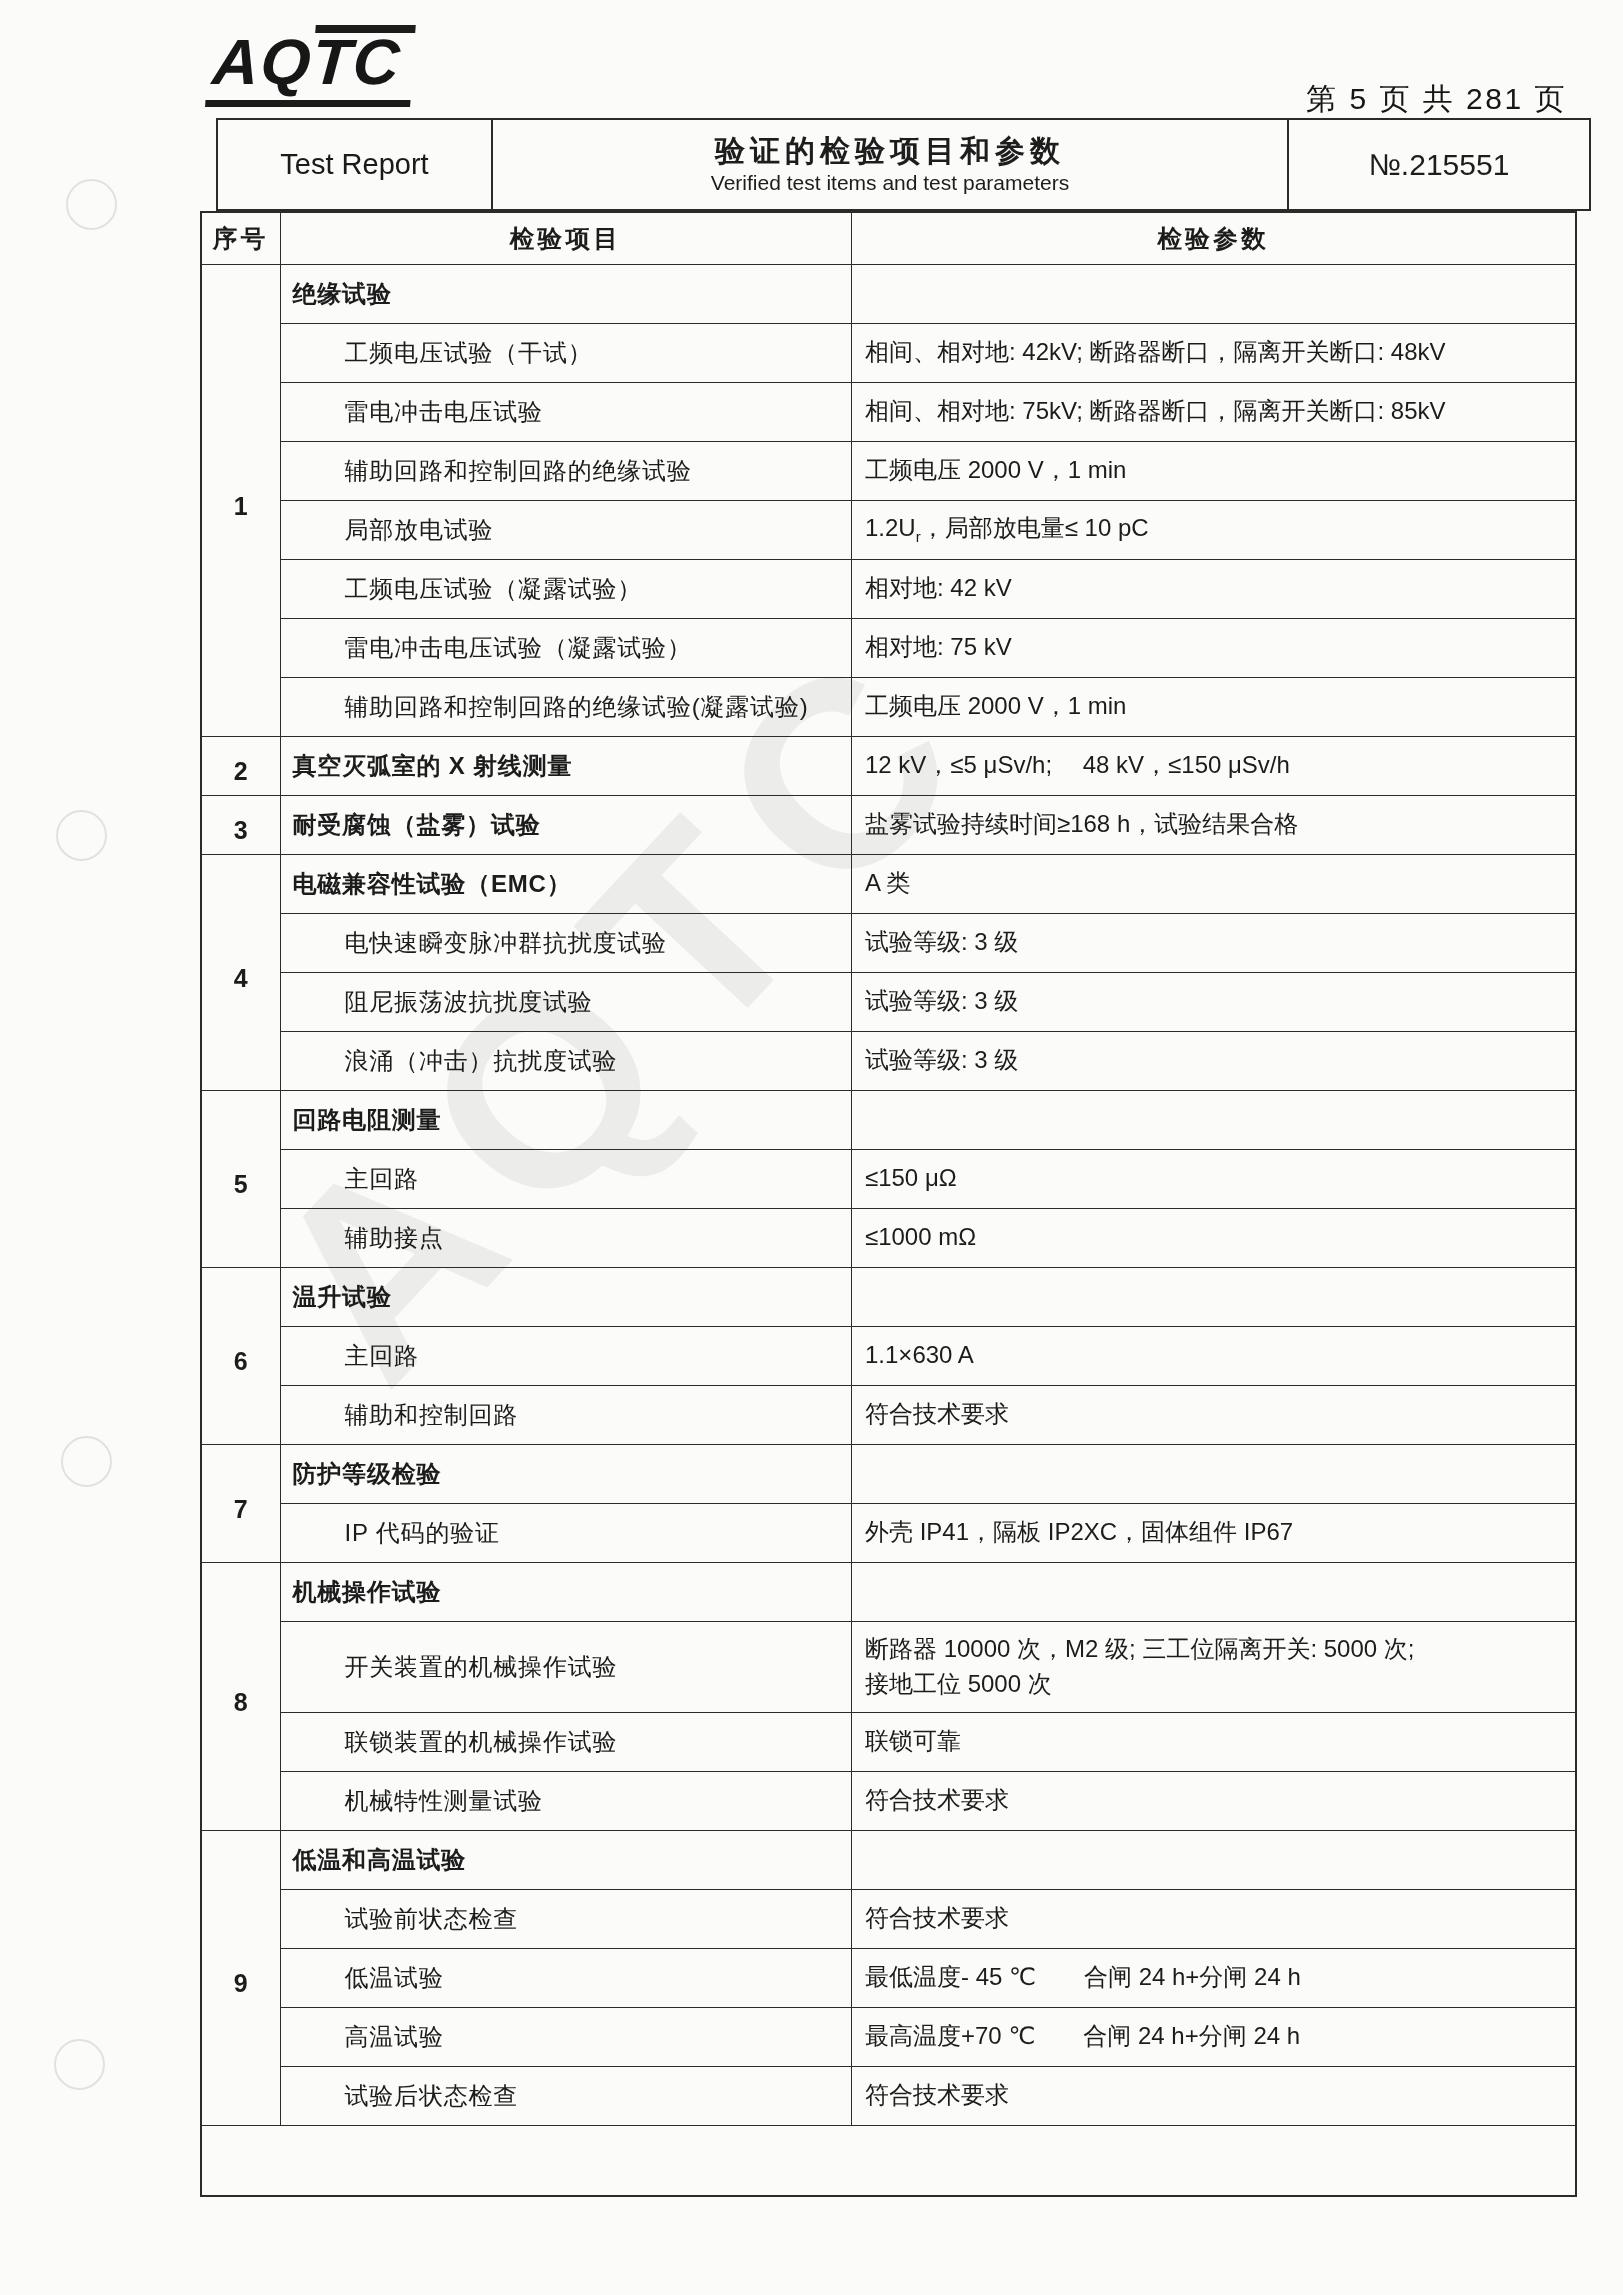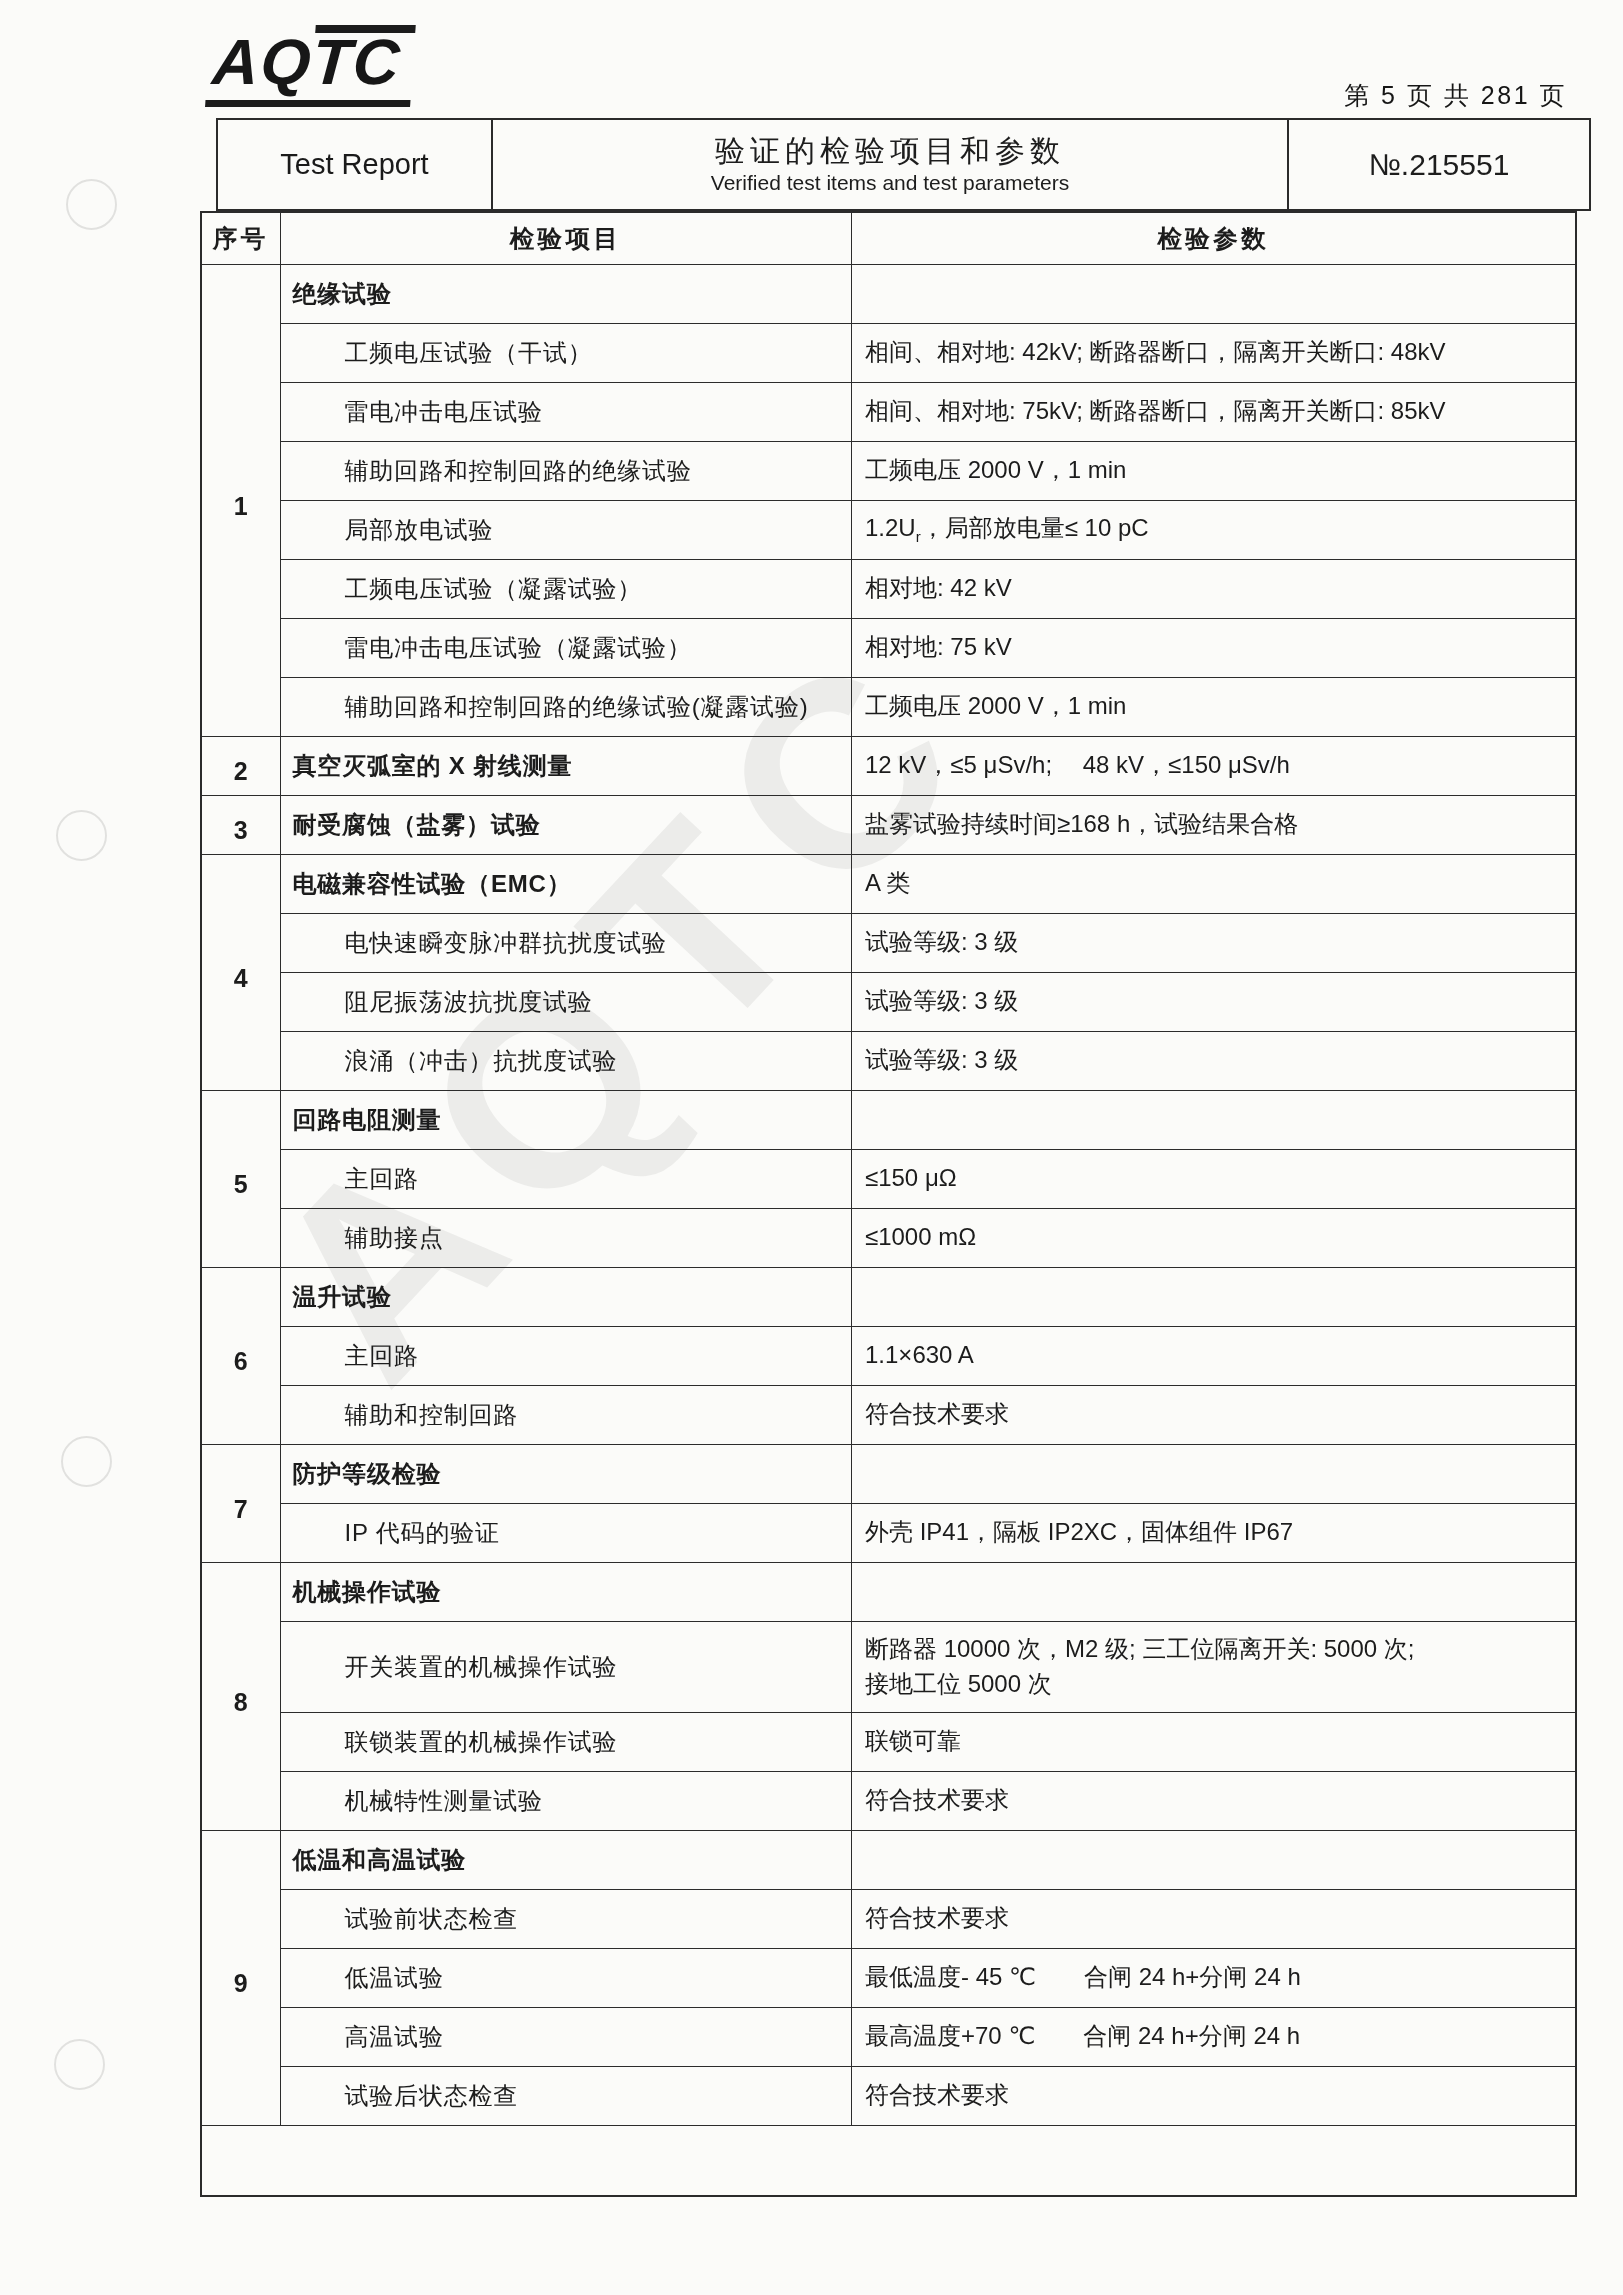"第 5 页 共 281" .page-info { font-size: 25px -> 30px }
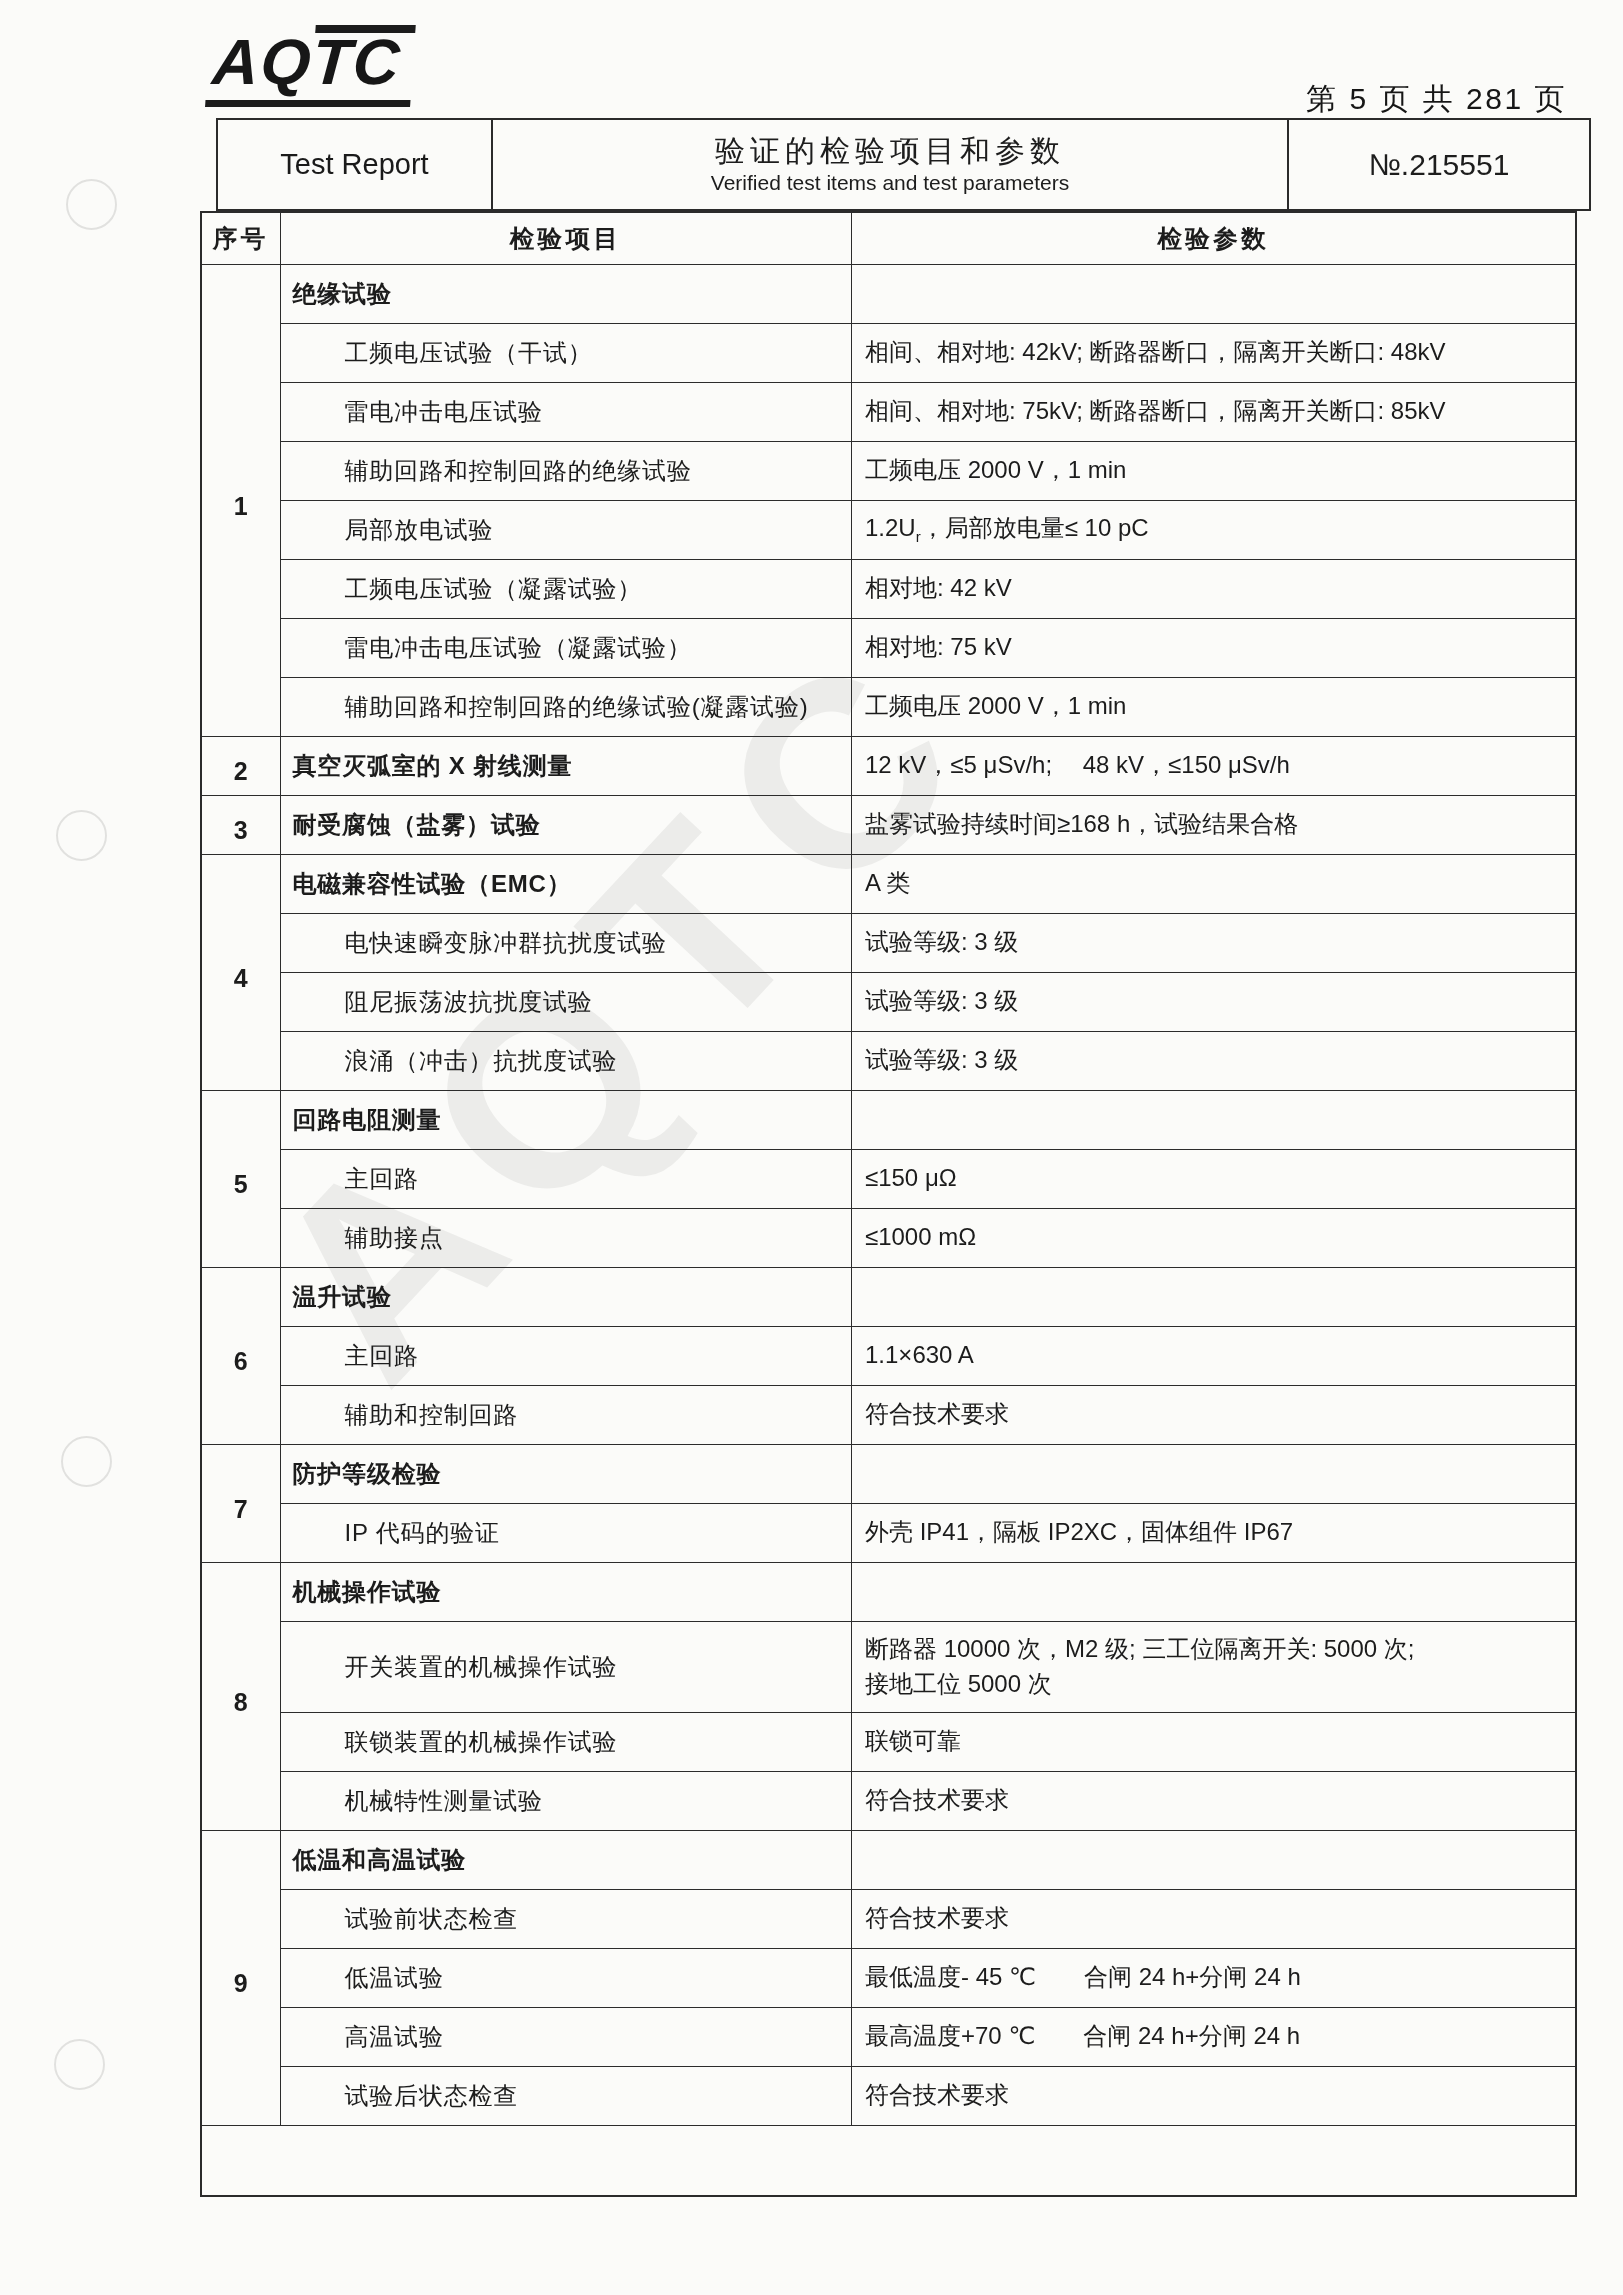"验证的检验项目和参数" .hb-mid .title-zh { font-weight: 400 -> 700 }
